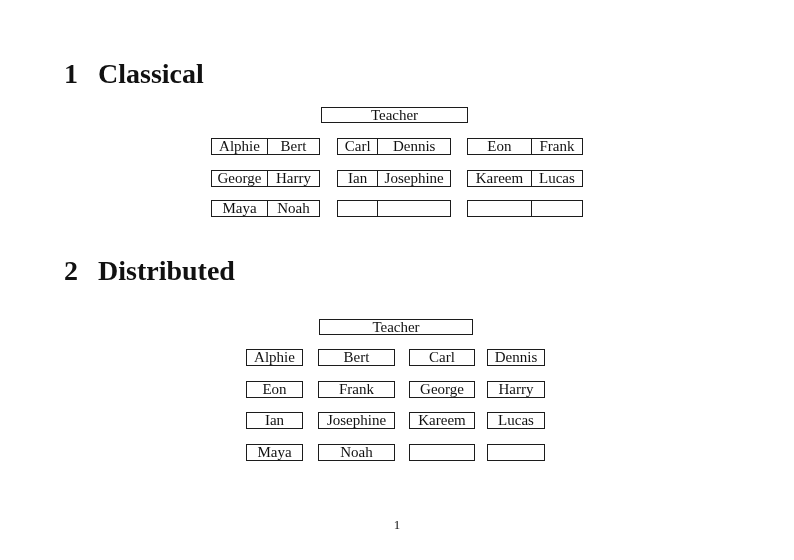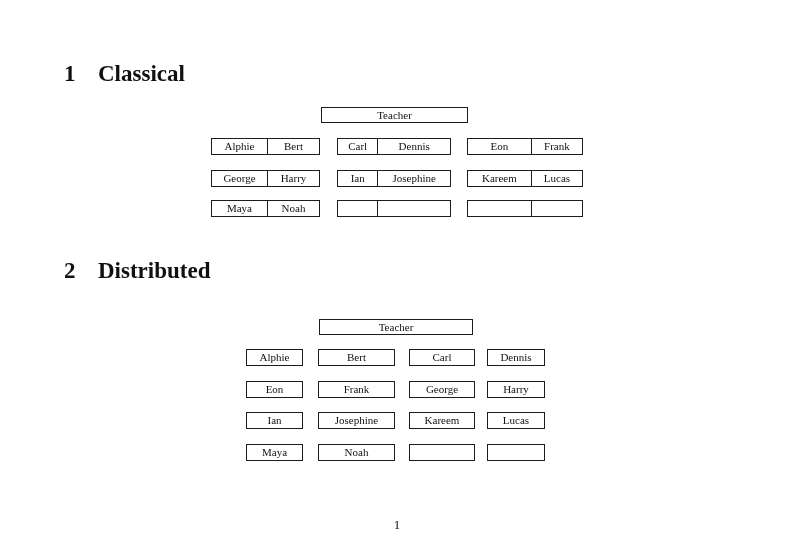"1 Classical" .heading { font-size: 23px -> 28px }
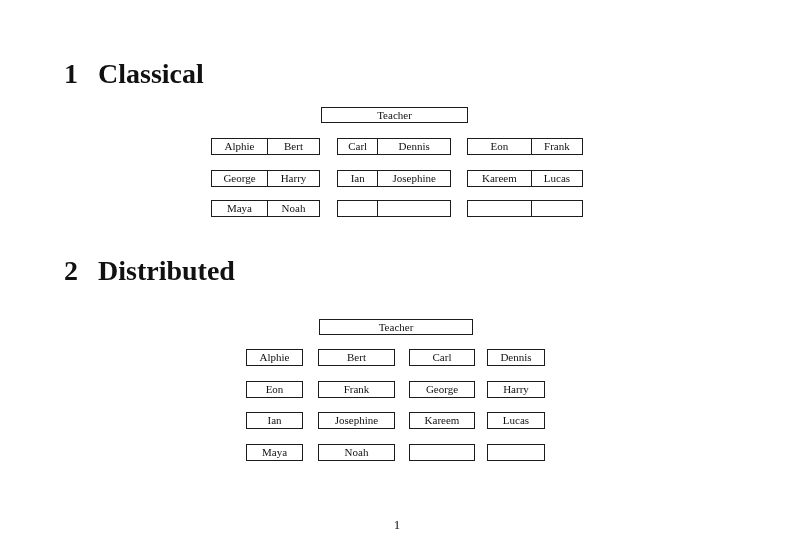"Teacher" .box { font-size: 11px -> 15px }
